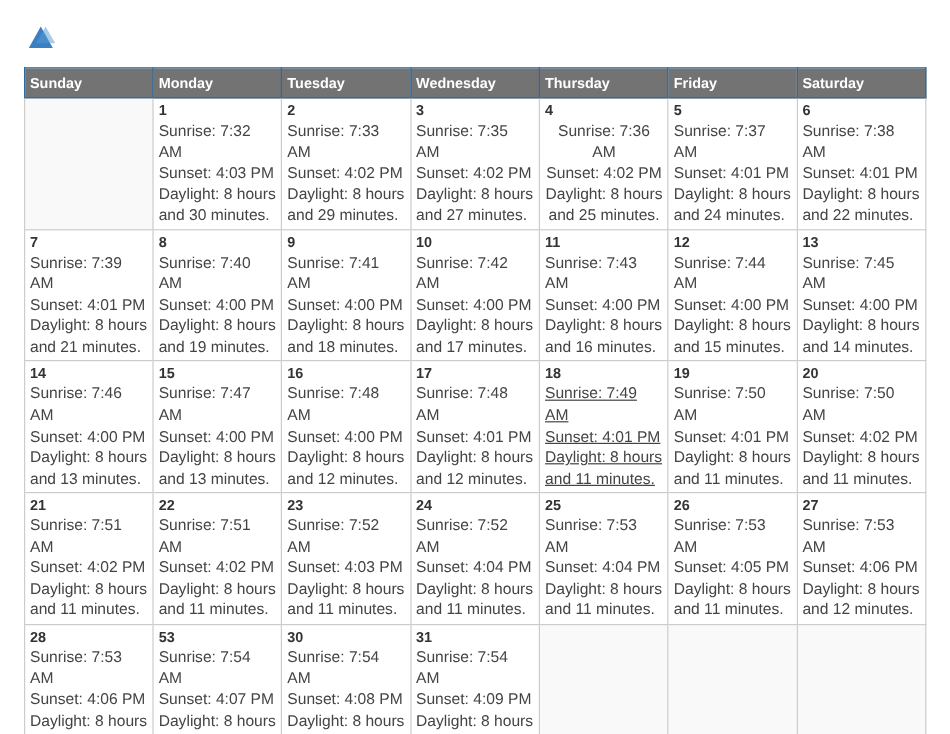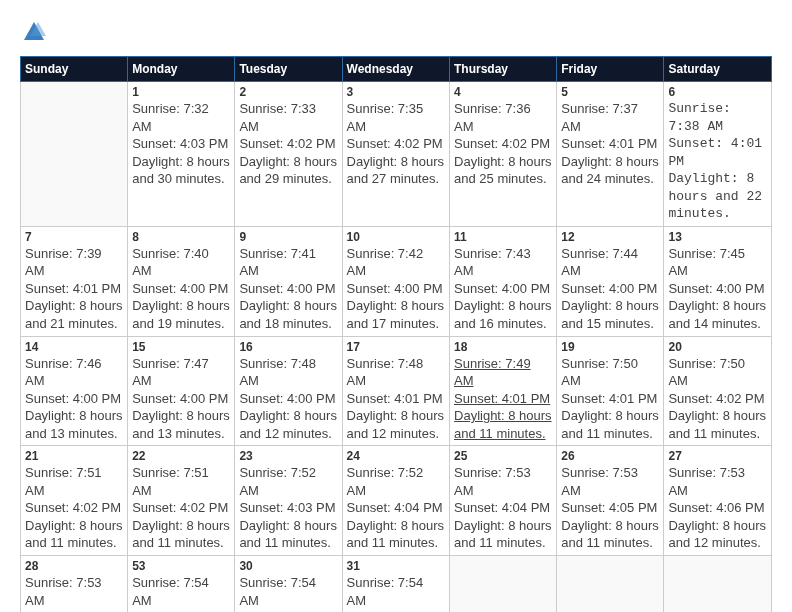"Sunday" .calendar th { background: #0f172a -> #737373 }
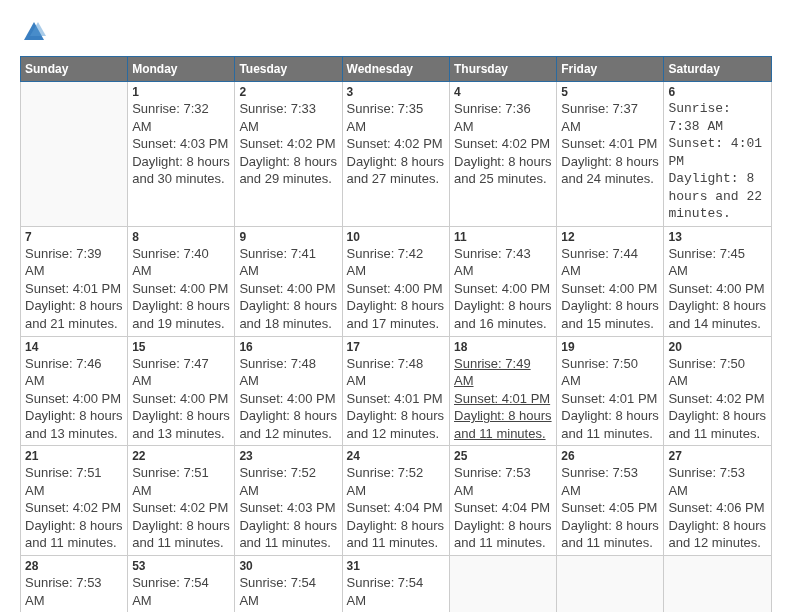"Sunrise: 7:36 AM" div.day-info { text-align: none -> center }
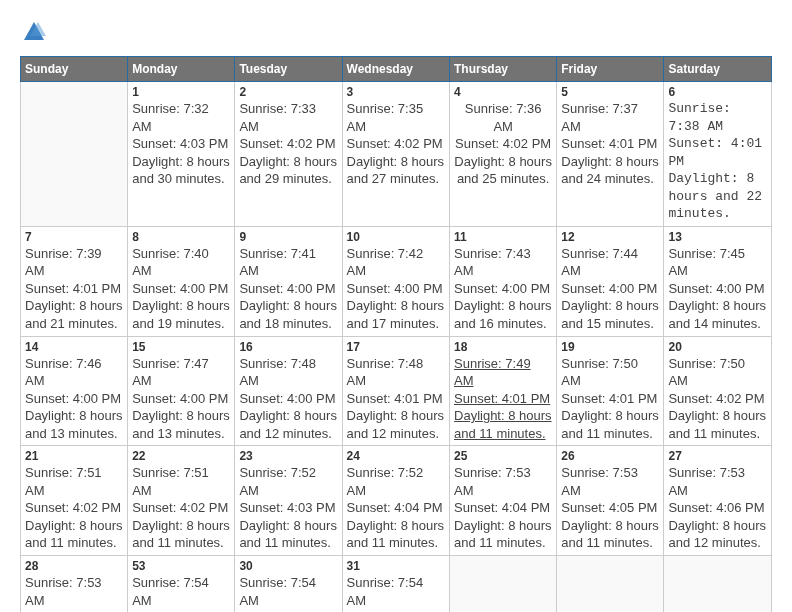"Sunrise: 7:38 AM" div.day-info { font-family: Liberation Mono, monospace -> none }
